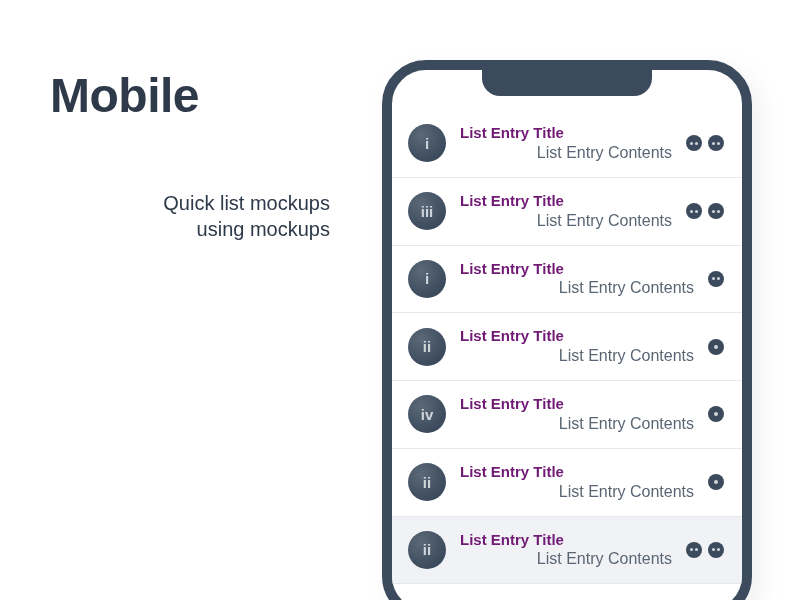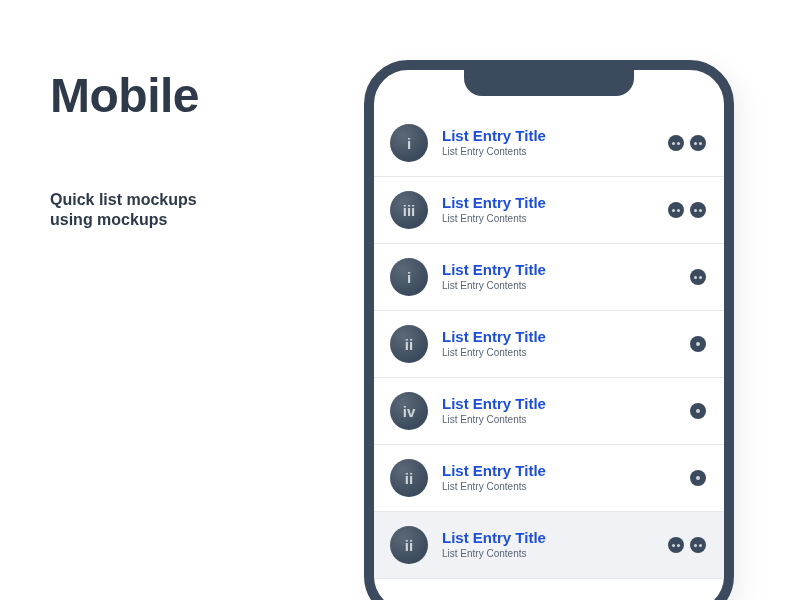"Mobile" .page { gap: 34px -> 52px }
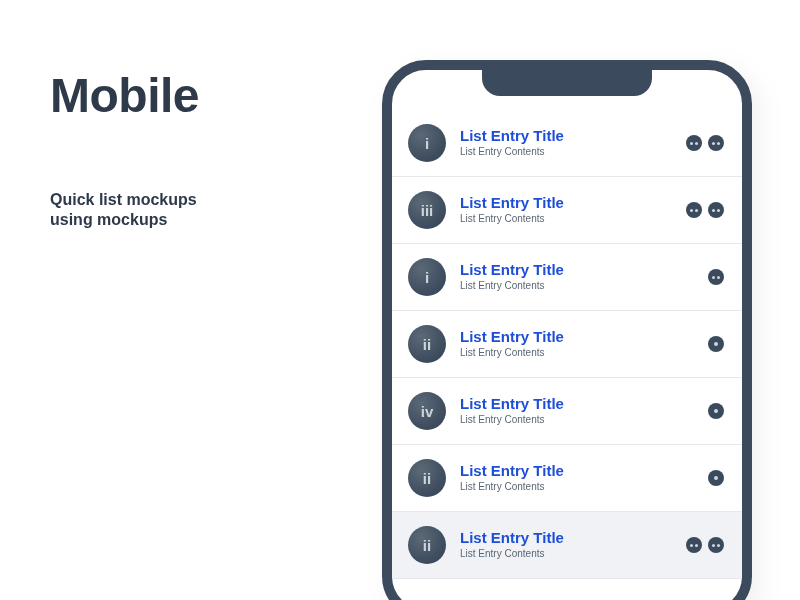"List Entry Title" .row-title { color: #1d4ed8 -> #701a75 }
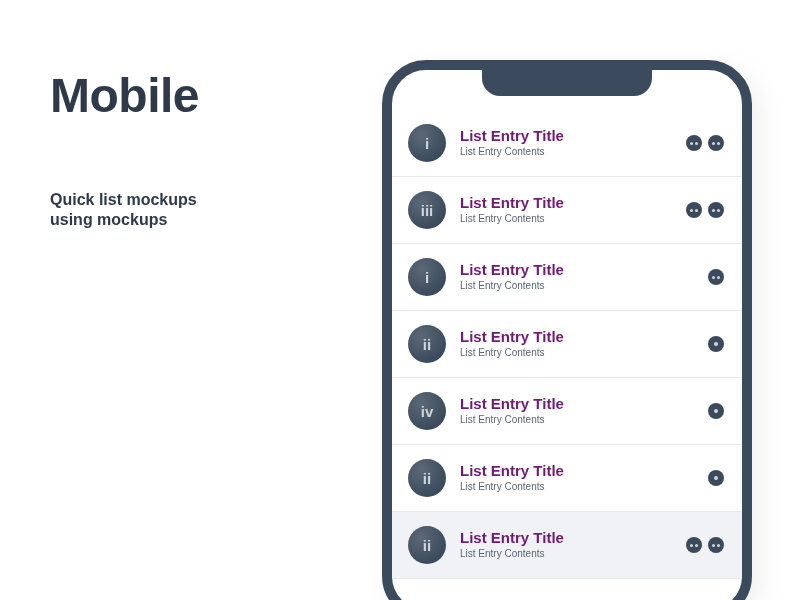"List Entry Contents" .row-sub { font-size: 10px -> 16px; text-align: none -> right }
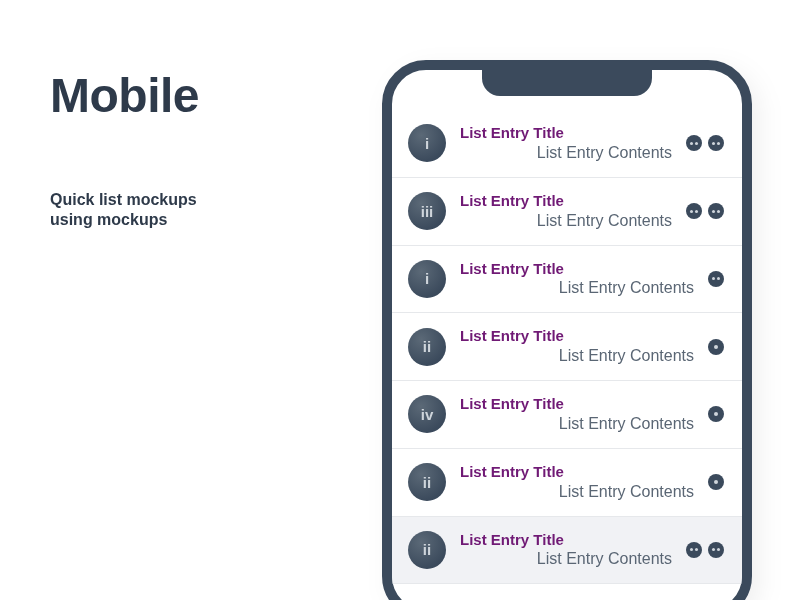"Quick list mockups" .subtitle { font-size: 16px -> 20px; font-weight: 700 -> 400; text-align: none -> right }
